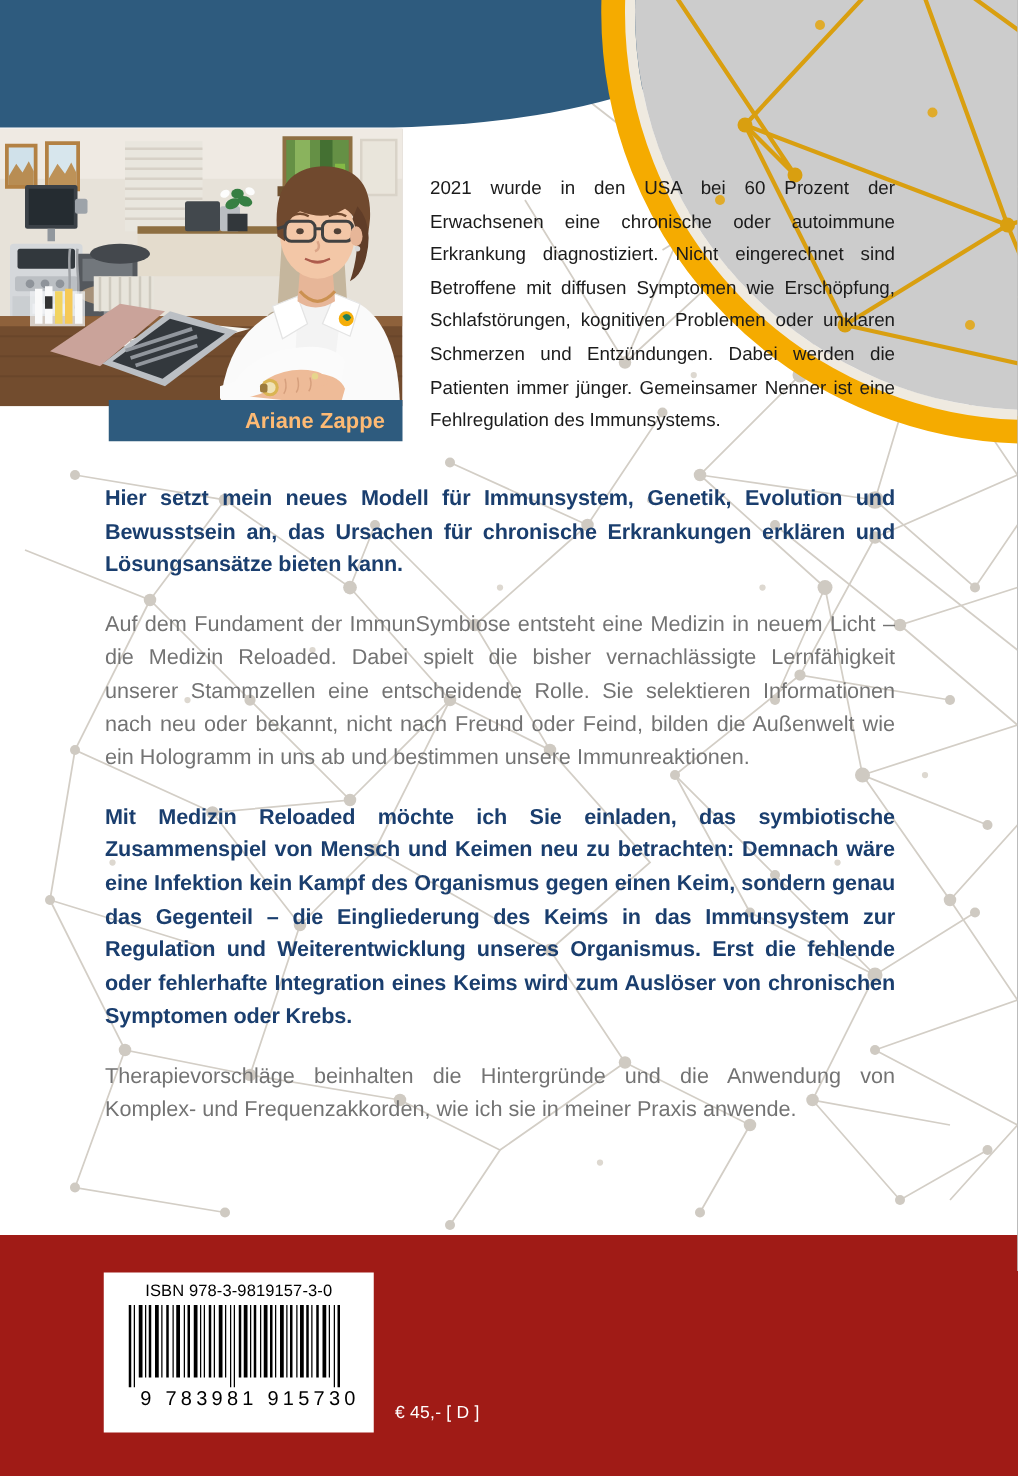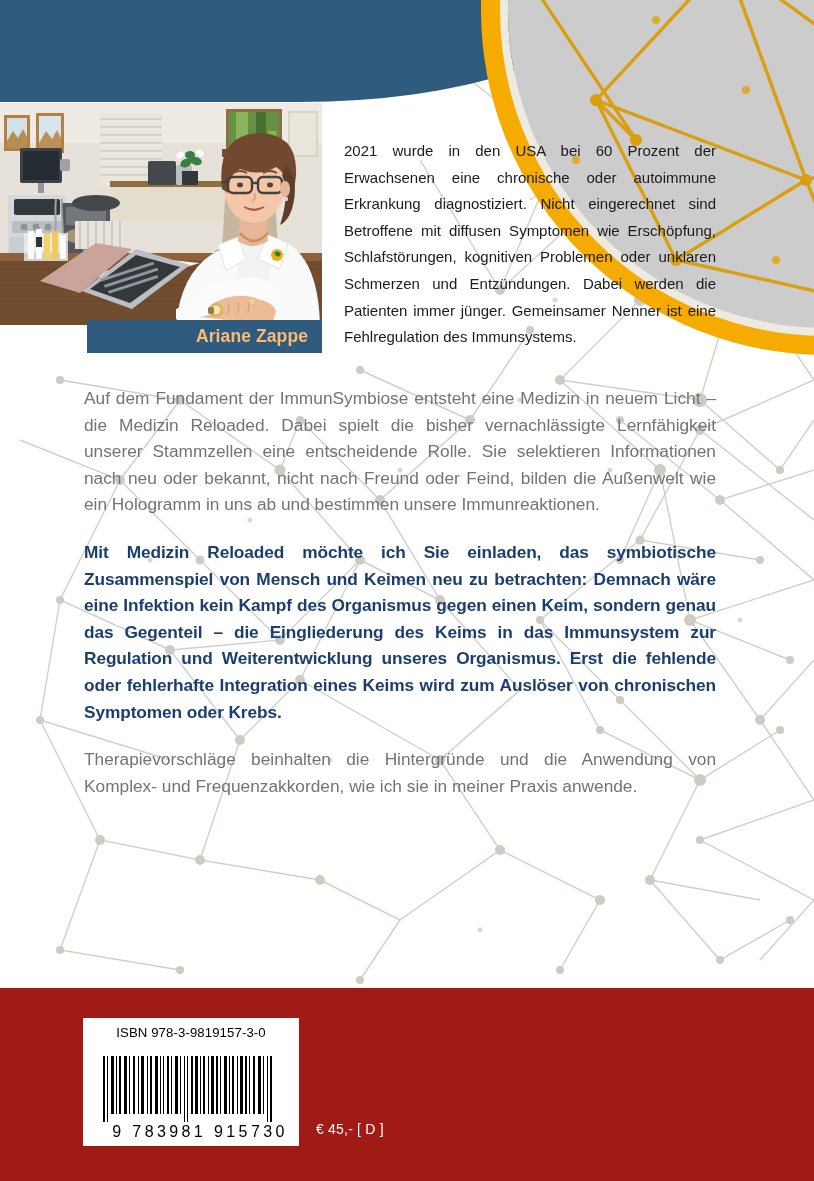"Hier setzt mein neues Modell" p.para { html: none -> <p>Hier setzt mein neues Modell für Immunsystem, Genetik, Evolution und Bewusstsein an, das Ursachen für chronische Erkrankungen erklären und Lösungsansätze bieten kann.</p> }
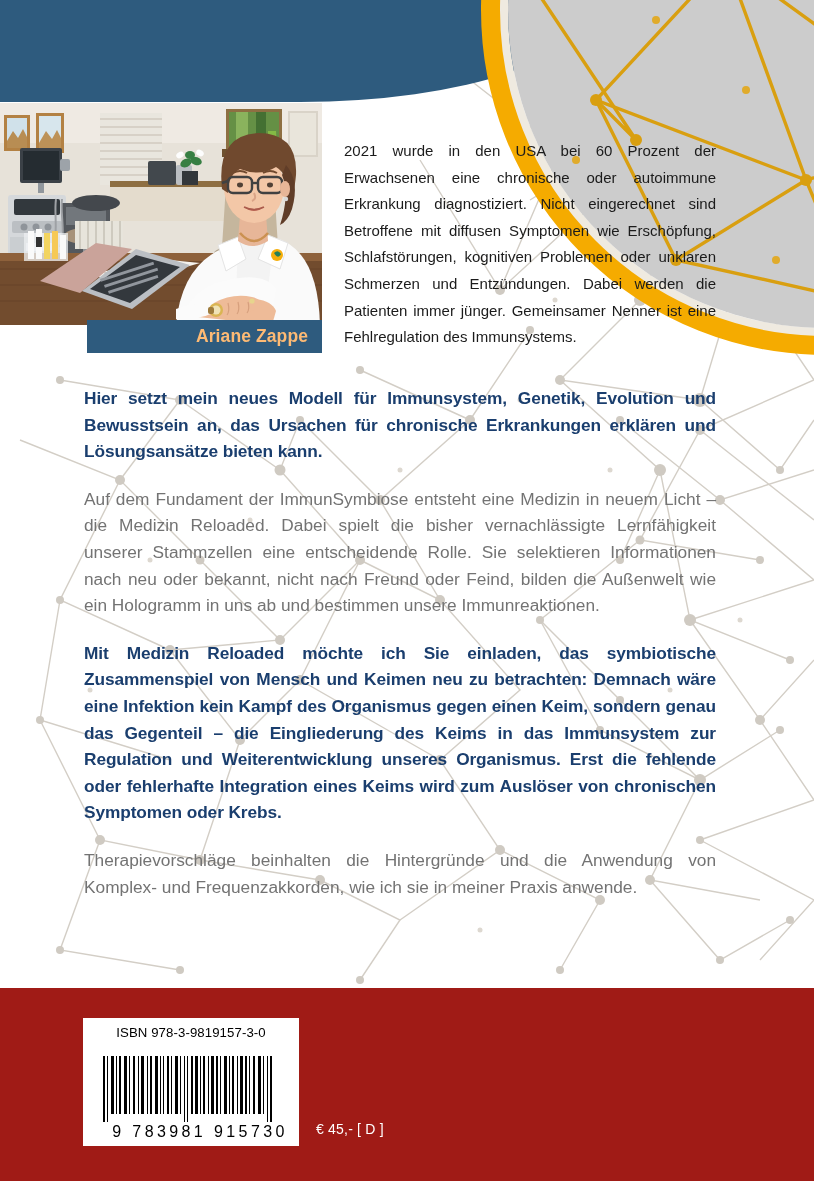"ISBN 978-3-9819157-3-0" #isbn-text { margin-bottom: 16px -> 4px }
